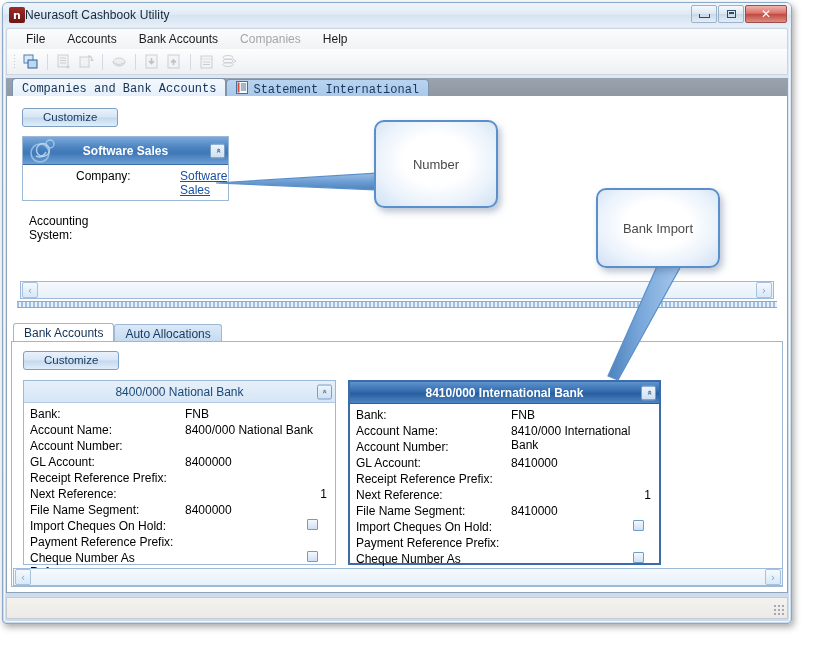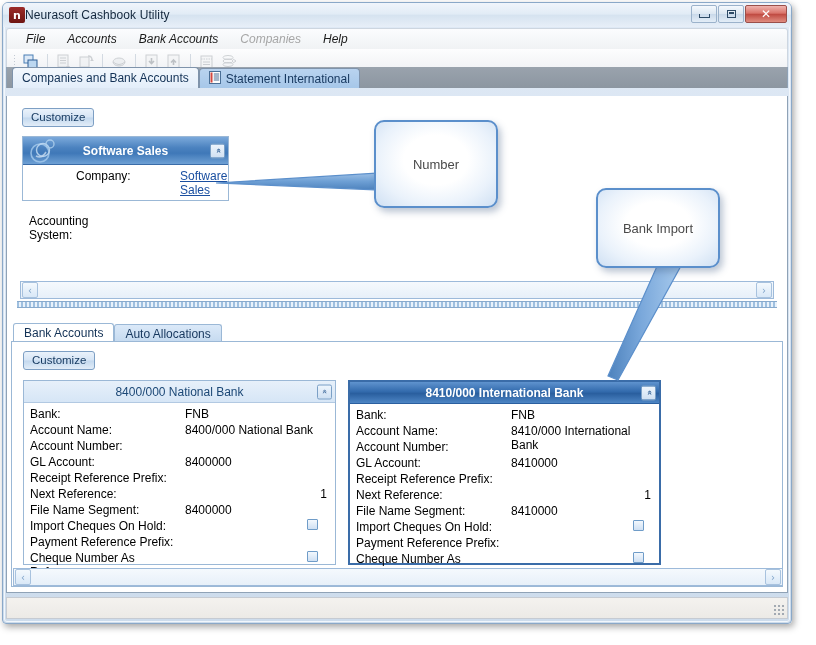"File" .menu-item { font-style: italic -> none }
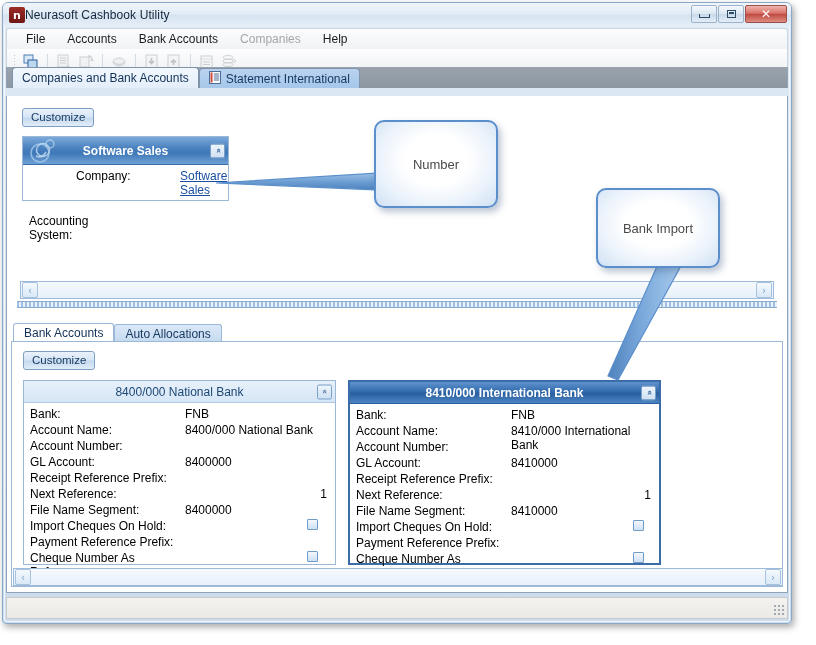"Companies and Bank Accounts" #tabstrip { font-family: none -> Liberation Mono, monospace; top: 64px -> 75px }
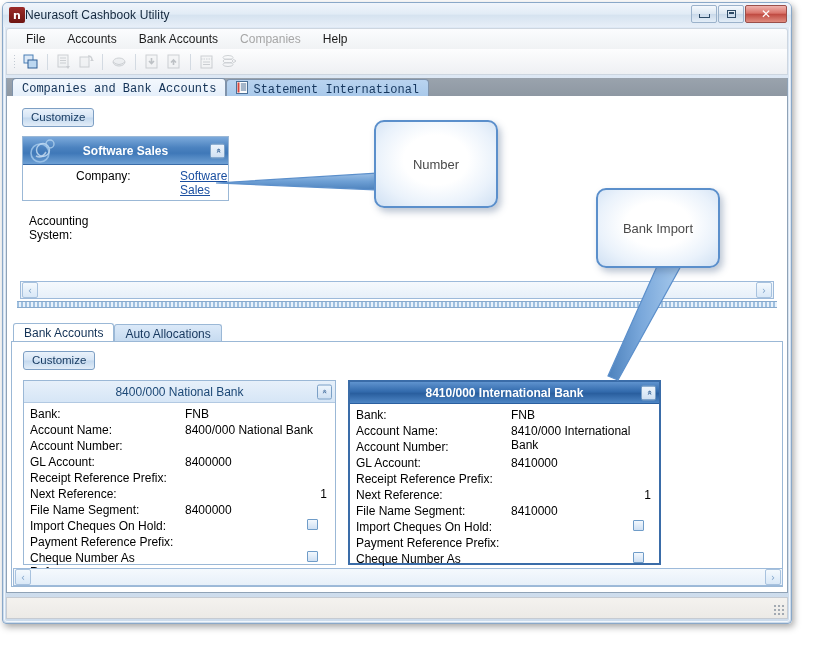"Customize" .customize-btn { padding: 2px 8px 3px -> 2px 20px 3px }
